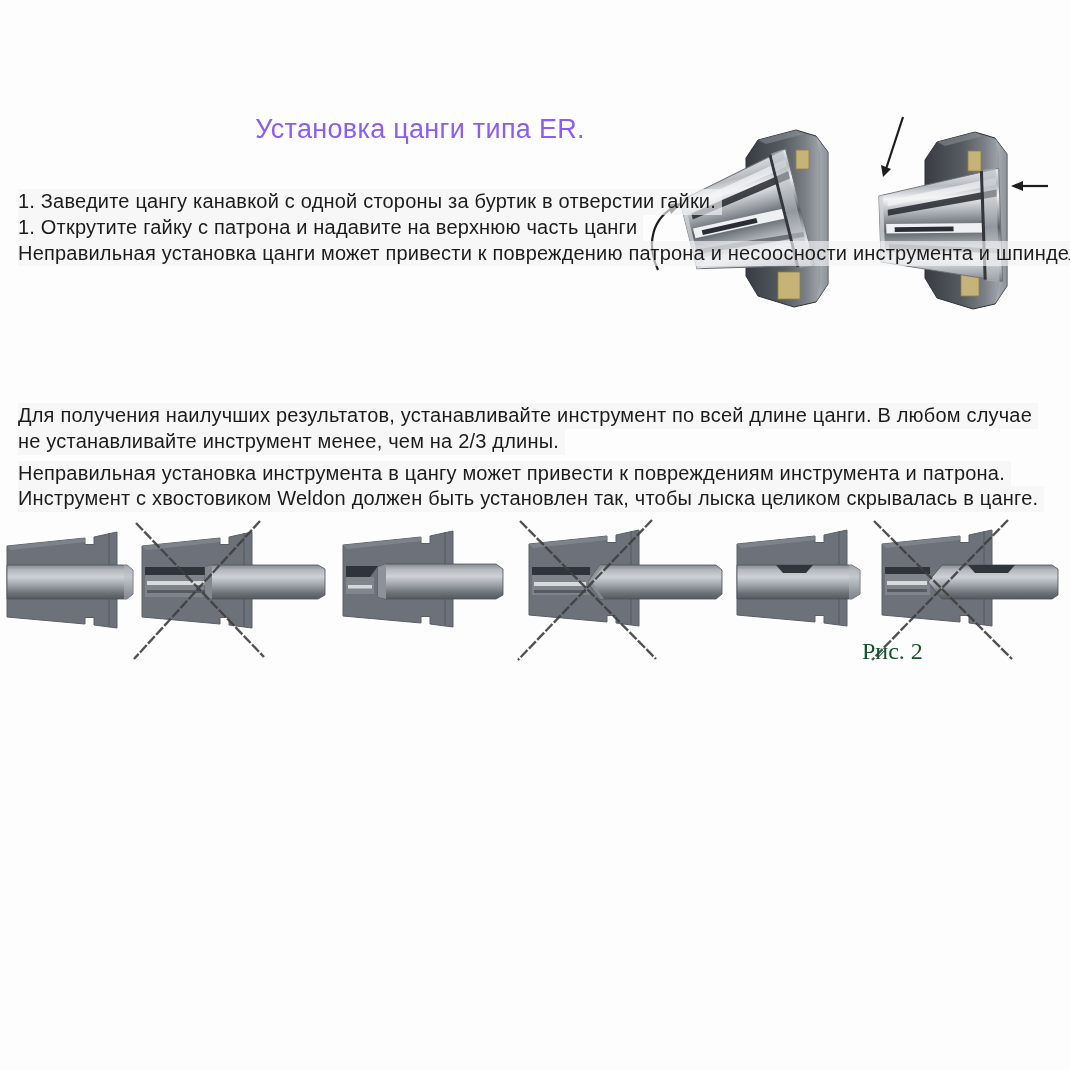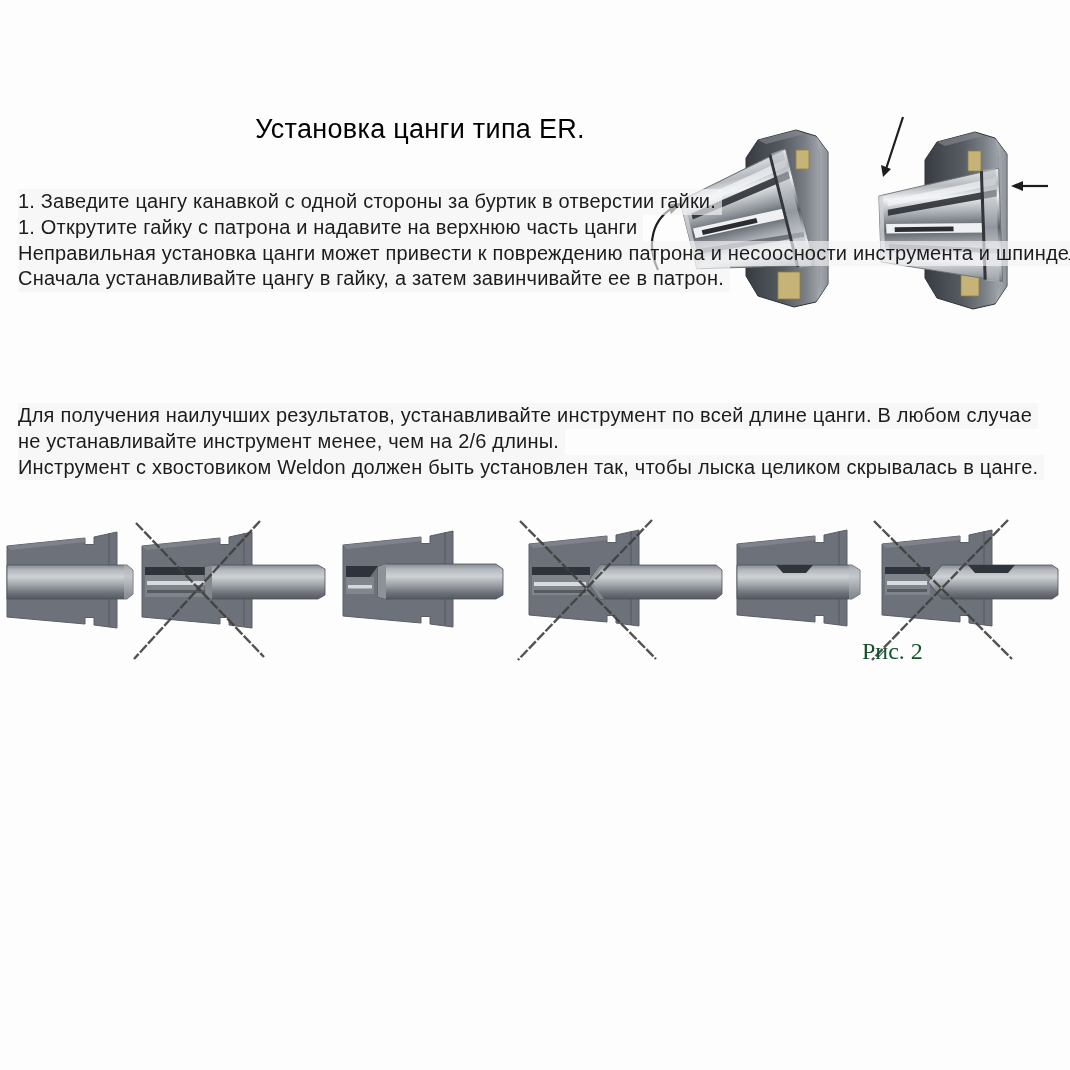"Установка цанги типа ER." .title { color: #000000 -> #8b5cf6 }
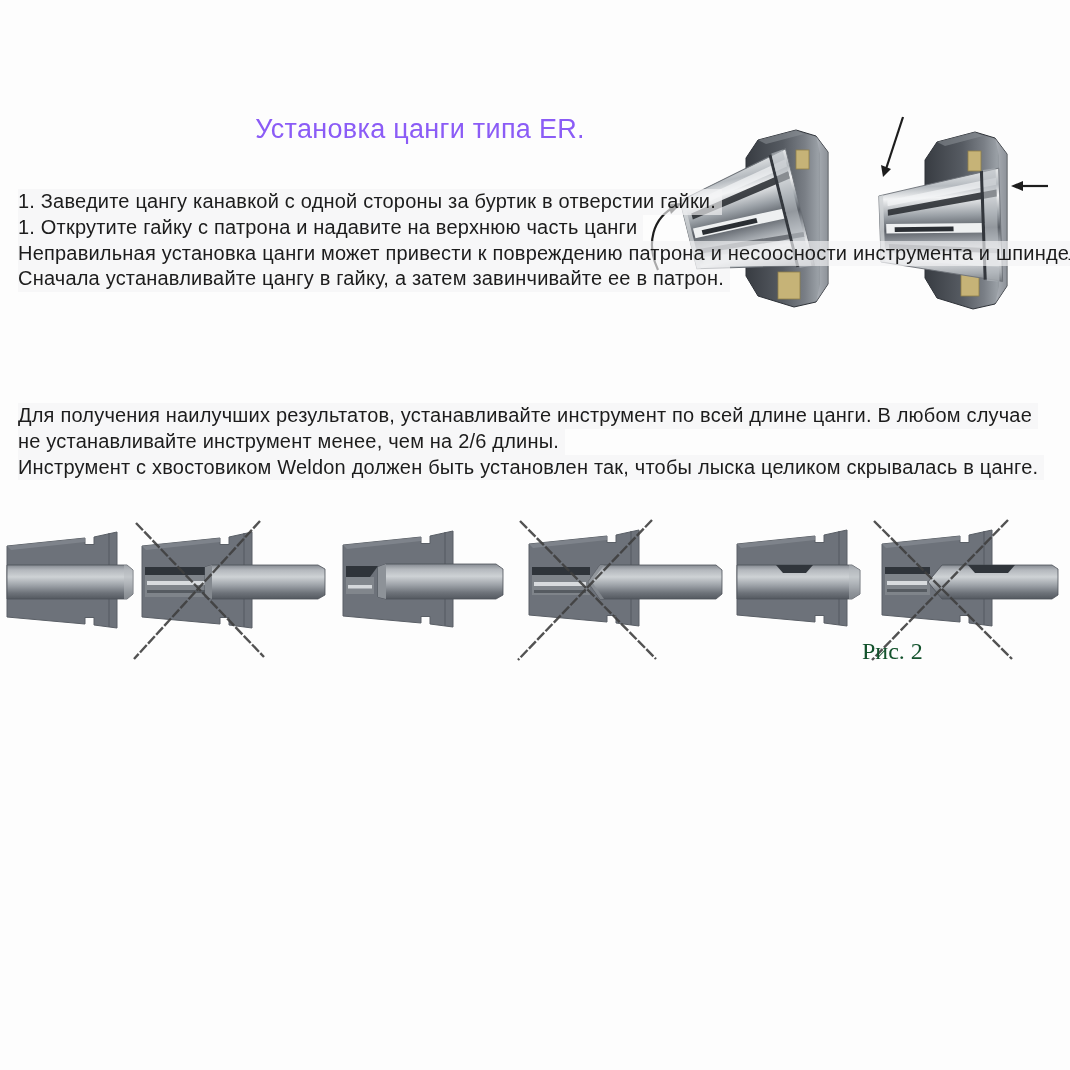"Сначала устанавливайте цангу в гайку," div.tline { html: <div>Сначала устанавливайте цангу в гайку, а затем завинчивайте ее в патрон.</div> -> none }
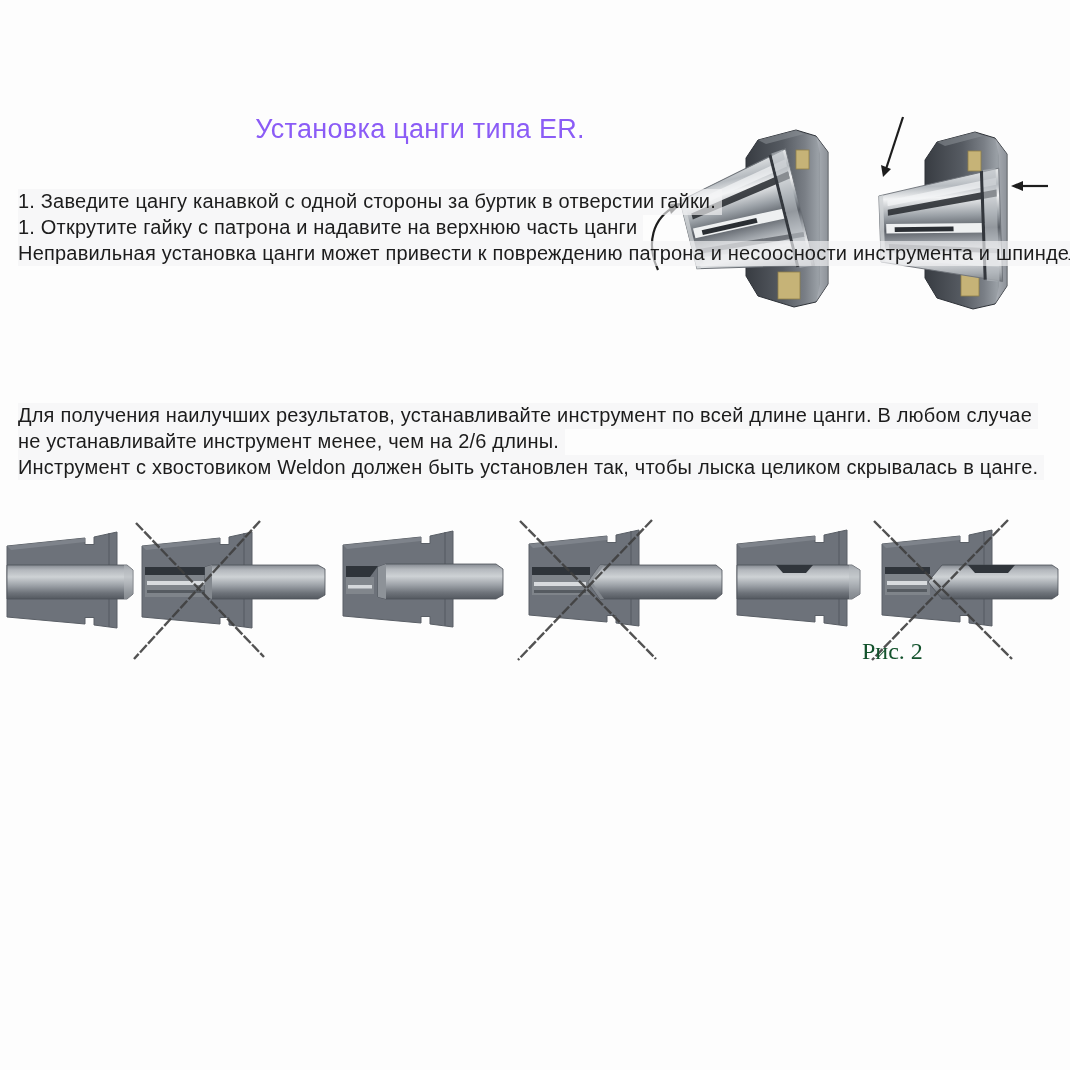"не устанавливайте инструмент менее, чем" div.tline { text: 2/6 -> 2/3 }
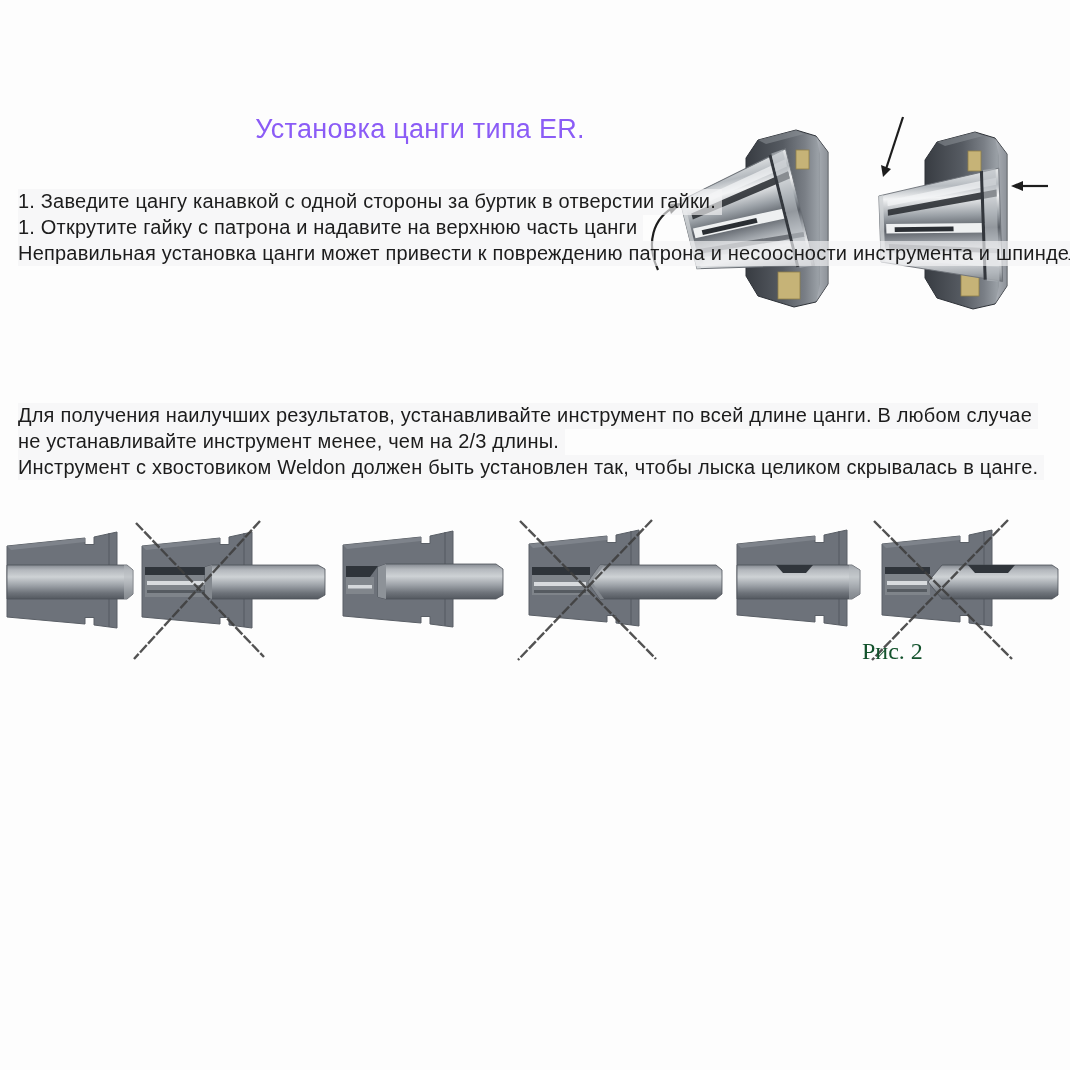"Неправильная установка инструмента в" div.tline { html: none -> <div>Неправильная установка инструмента в цангу может привести к повреждениям инструмента и патрона.</div> }
